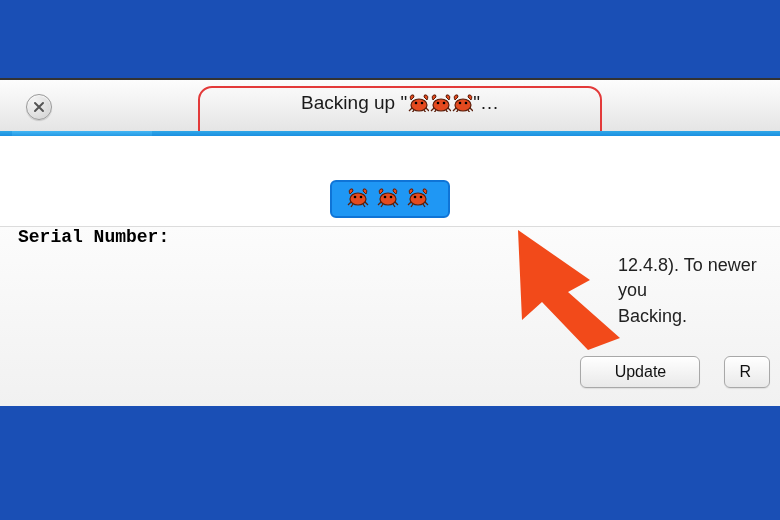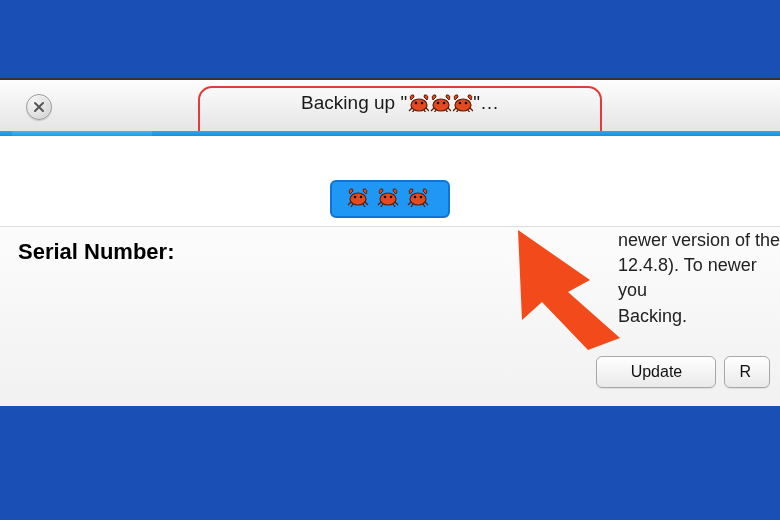"Serial Number:" .serial-label { font-family: none -> Liberation Mono, monospace; font-size: 22px -> 18px; top: 12px -> 0 }
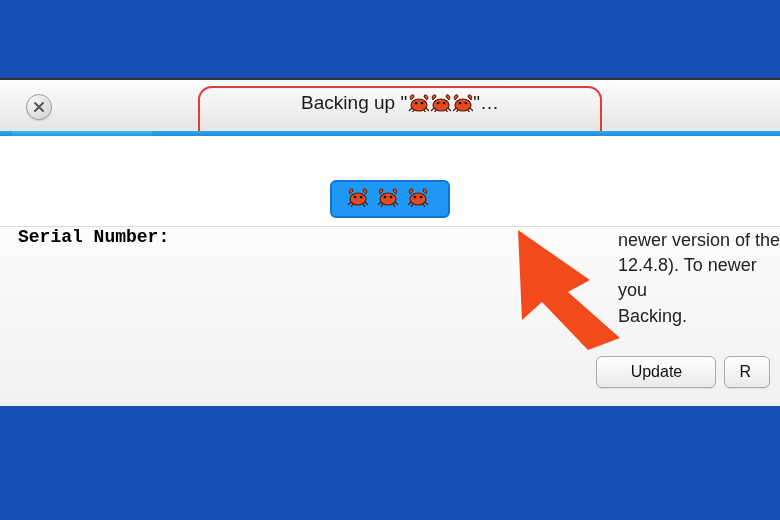"newer version of the" span { html: <span>newer version of the</span> -> none }
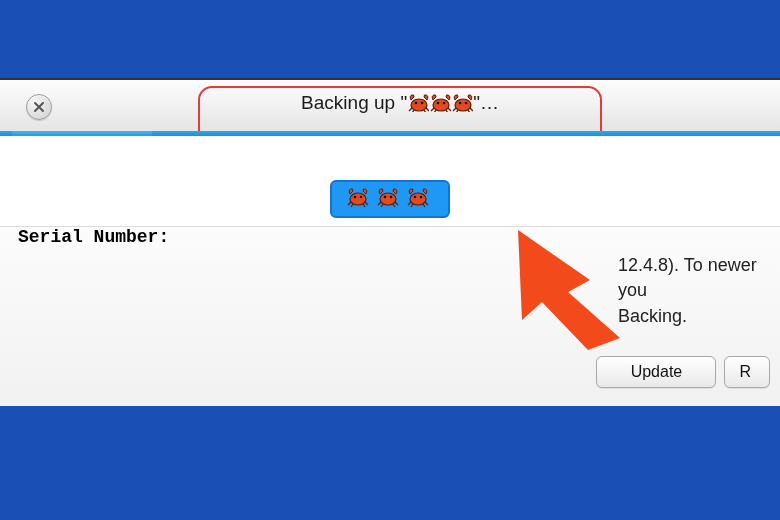"Update" .btn-row { gap: 8px -> 24px }
